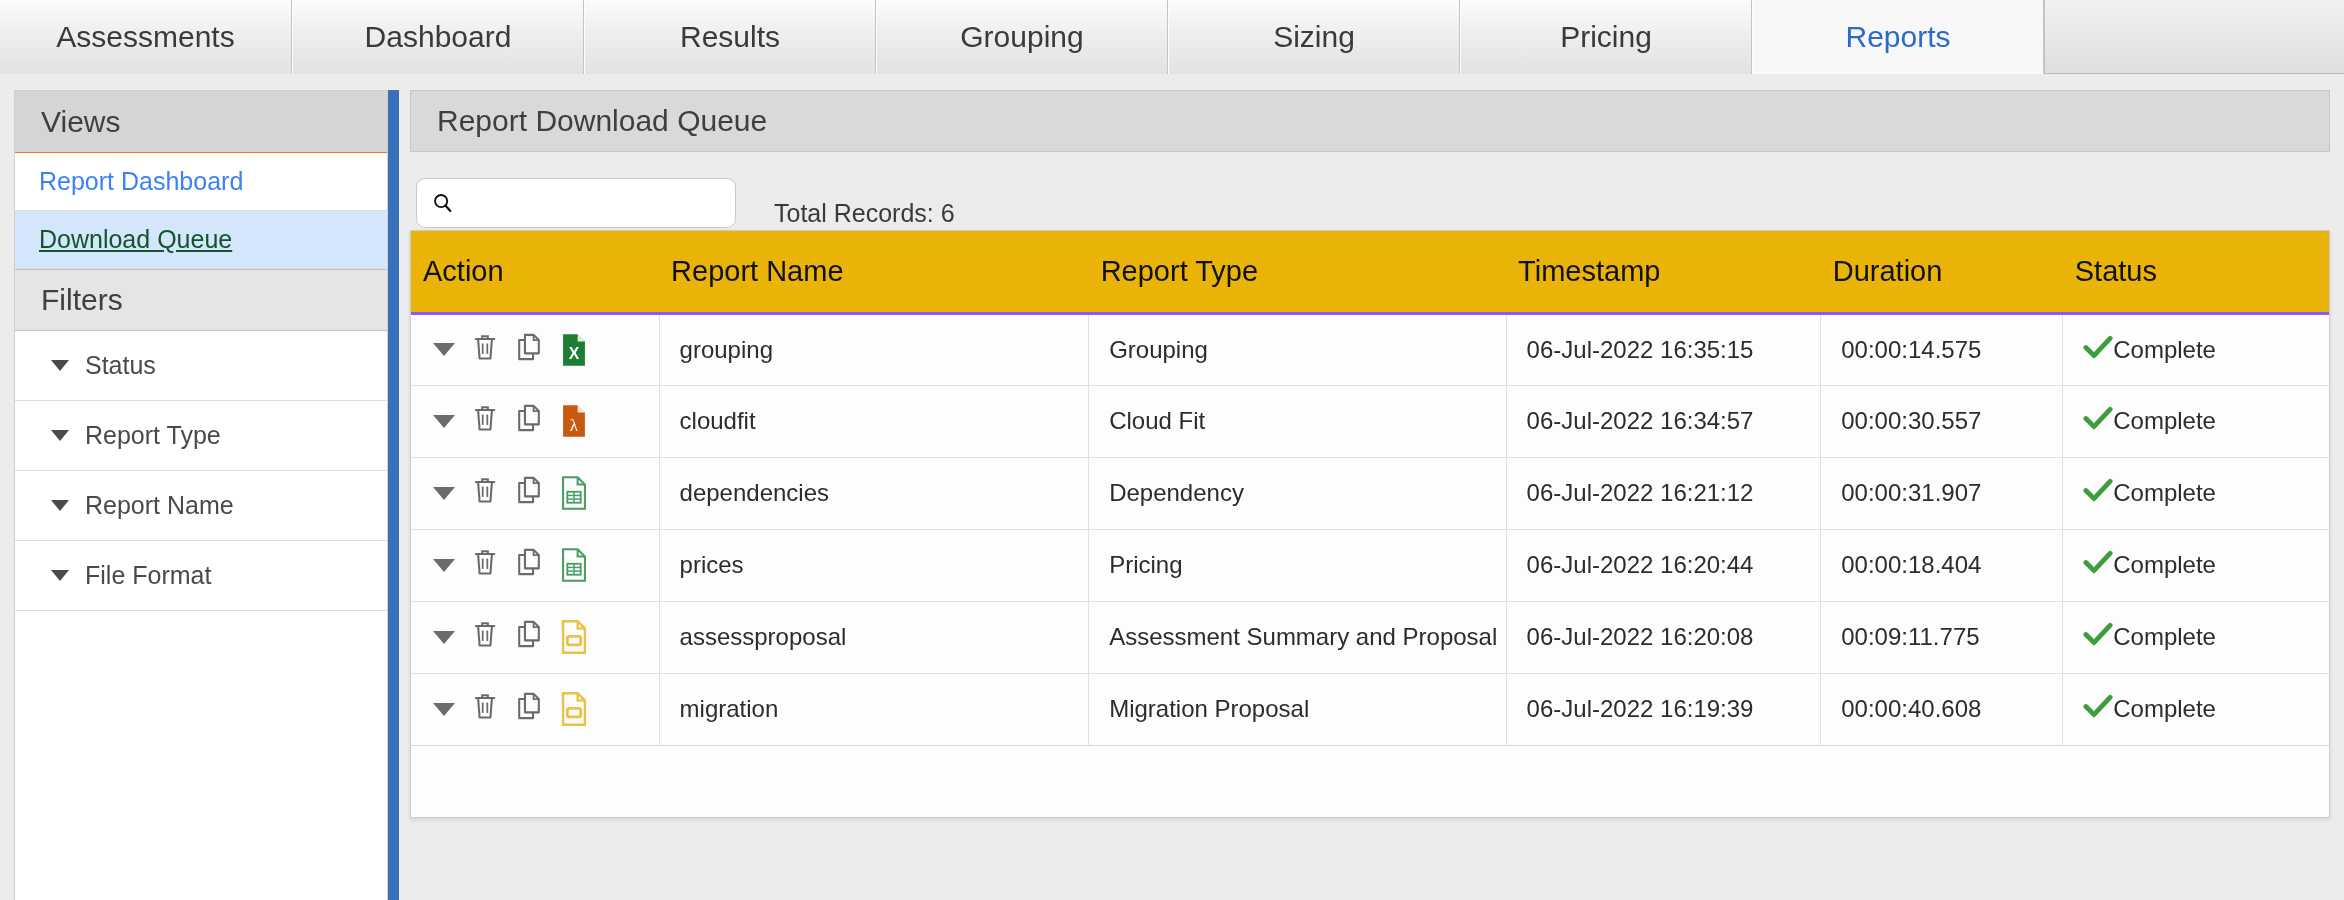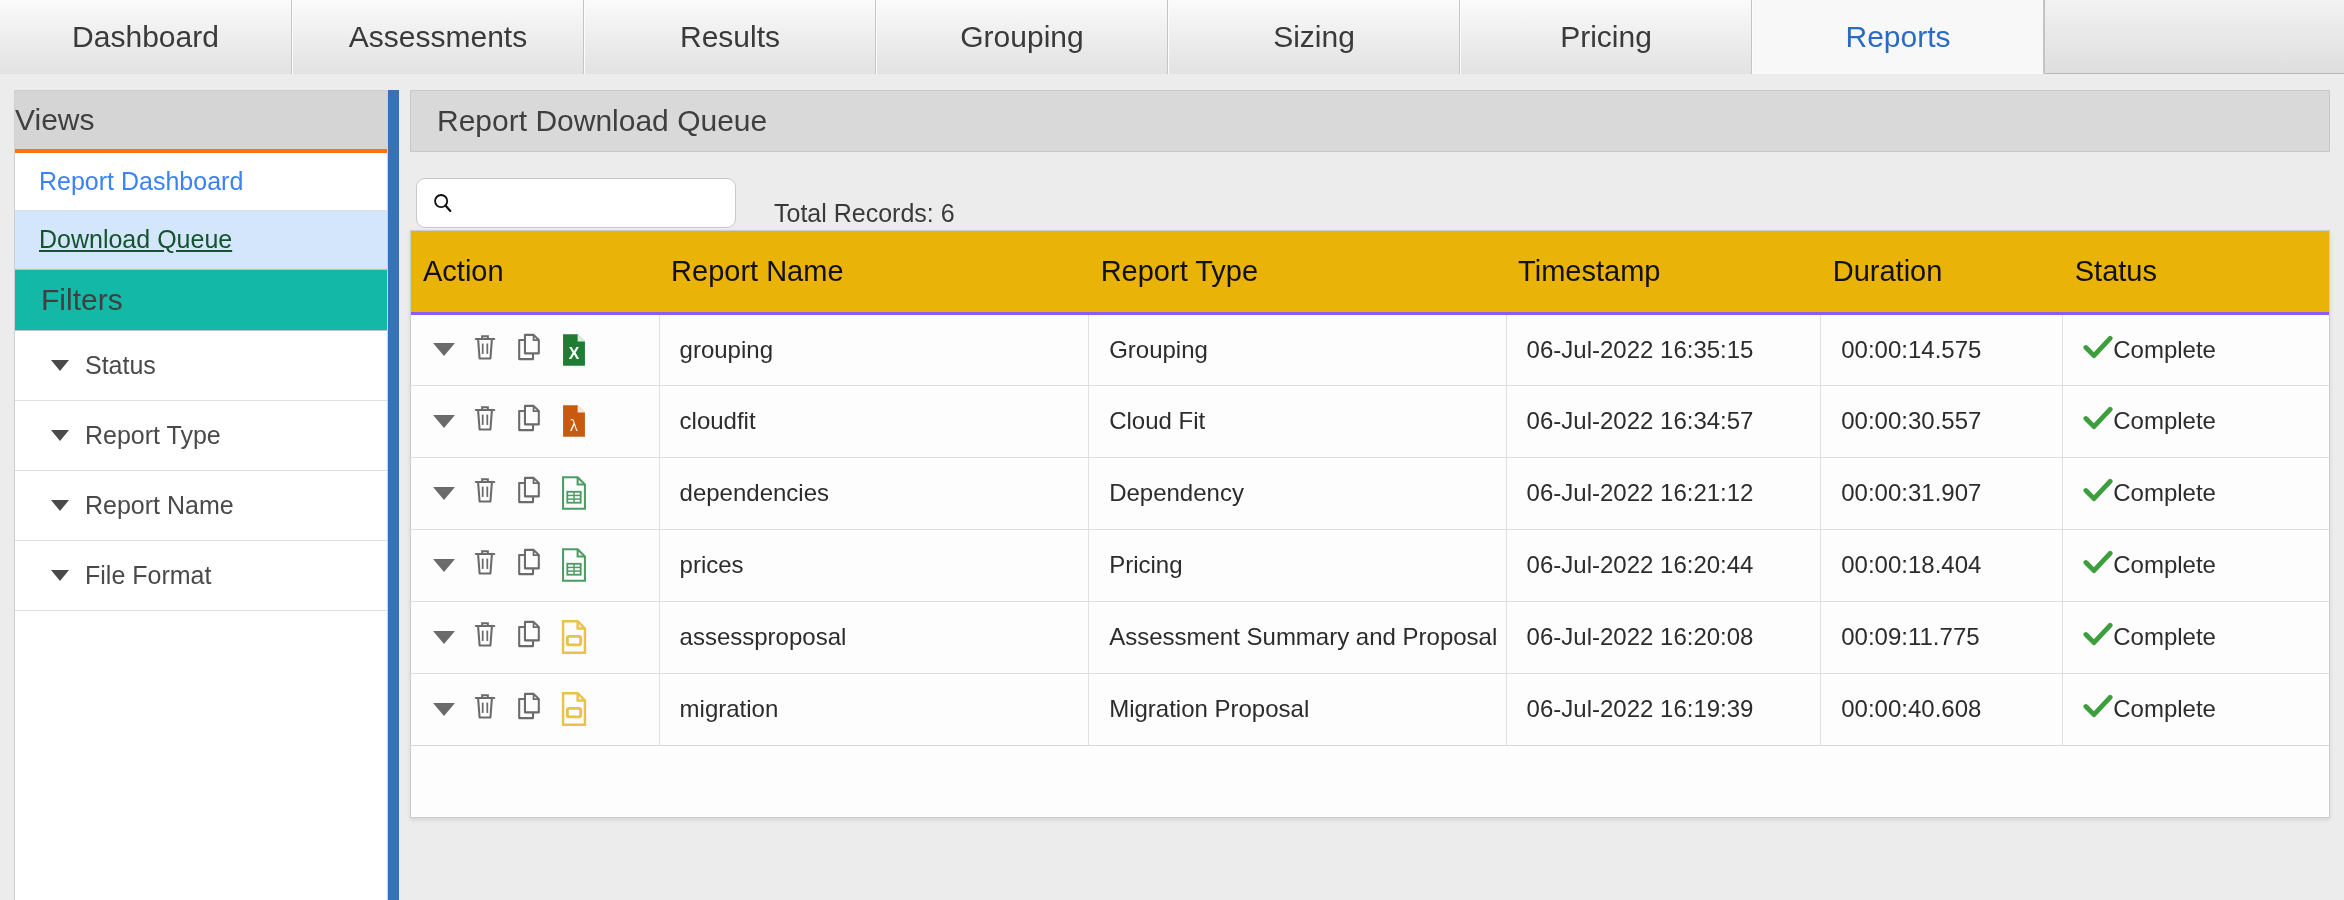"Dashboard" div.tab { order: before "Assessments" -> after "Assessments" }
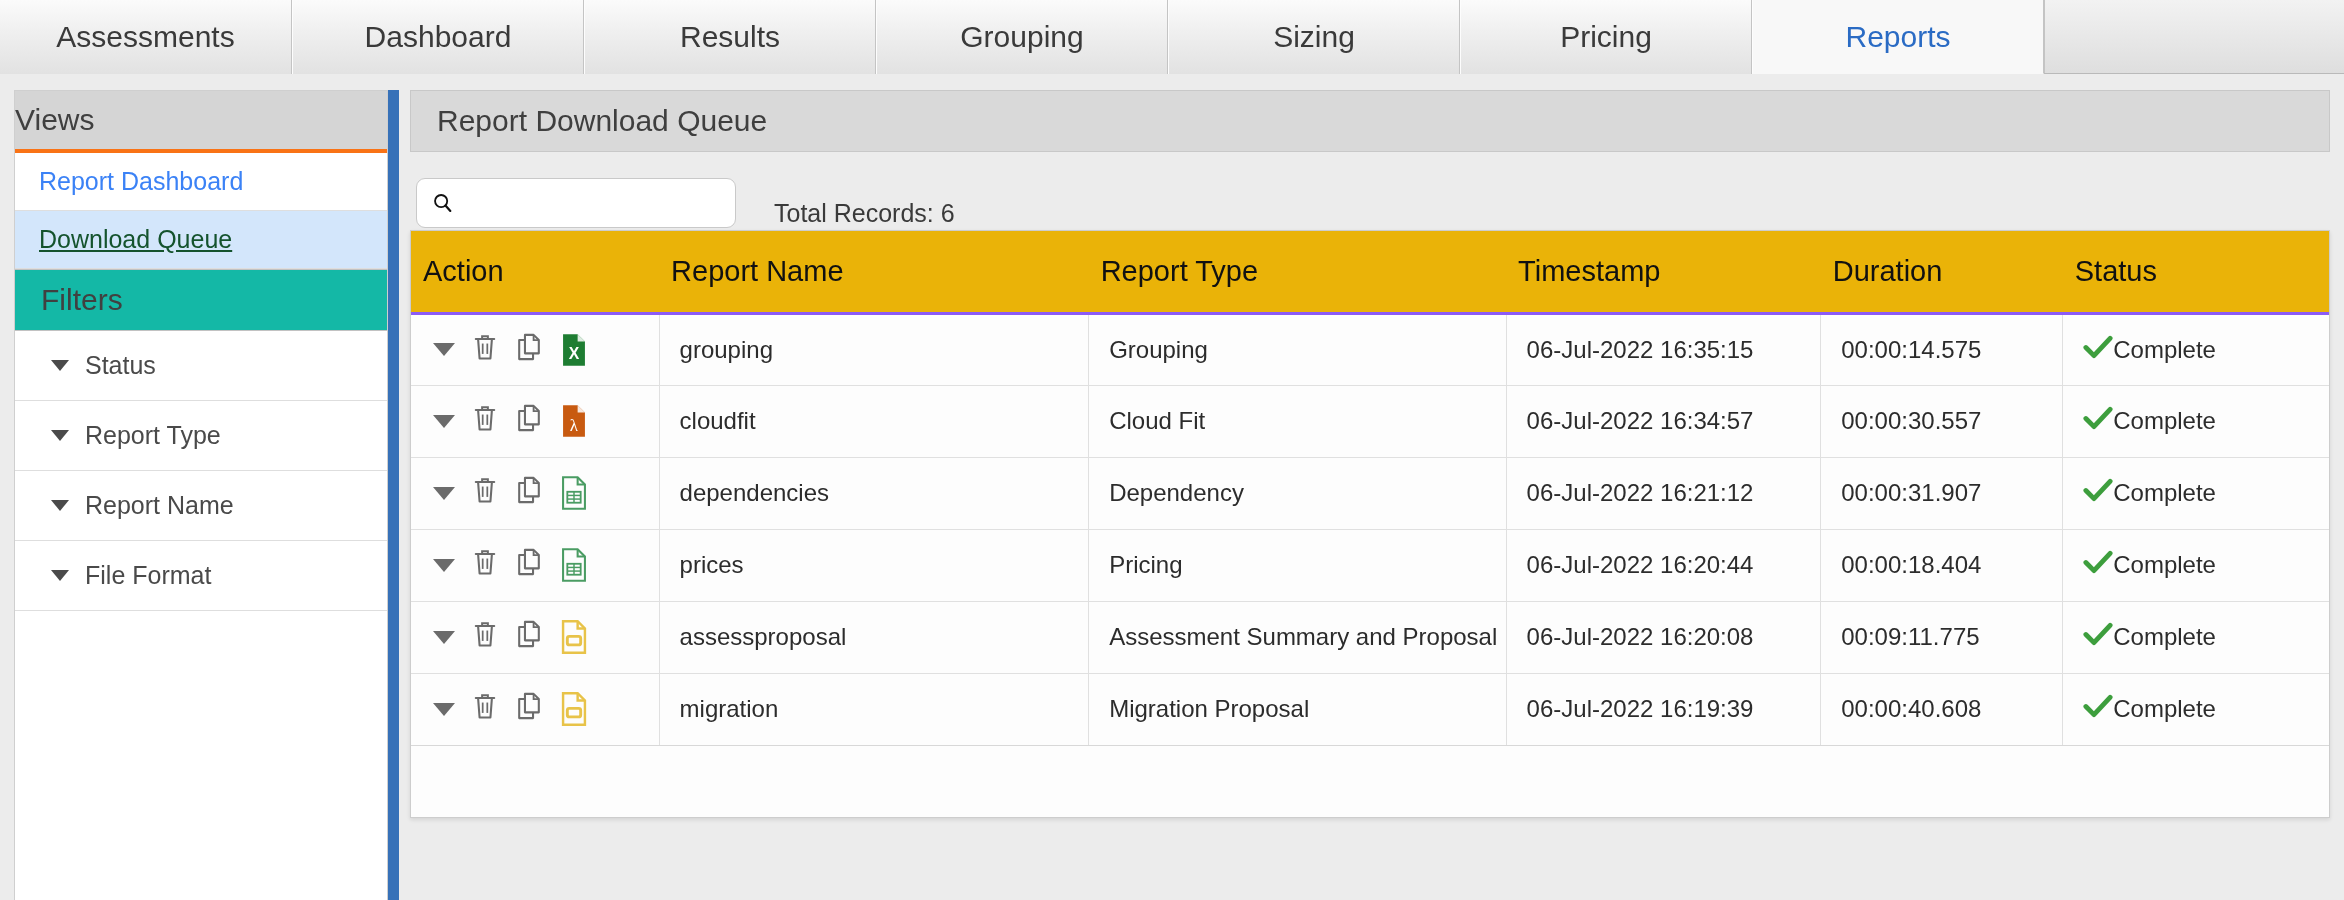"Views" .panel-header { border-bottom: 4px solid #f97316 -> 1px solid #f97316; padding-left: none -> 26px }
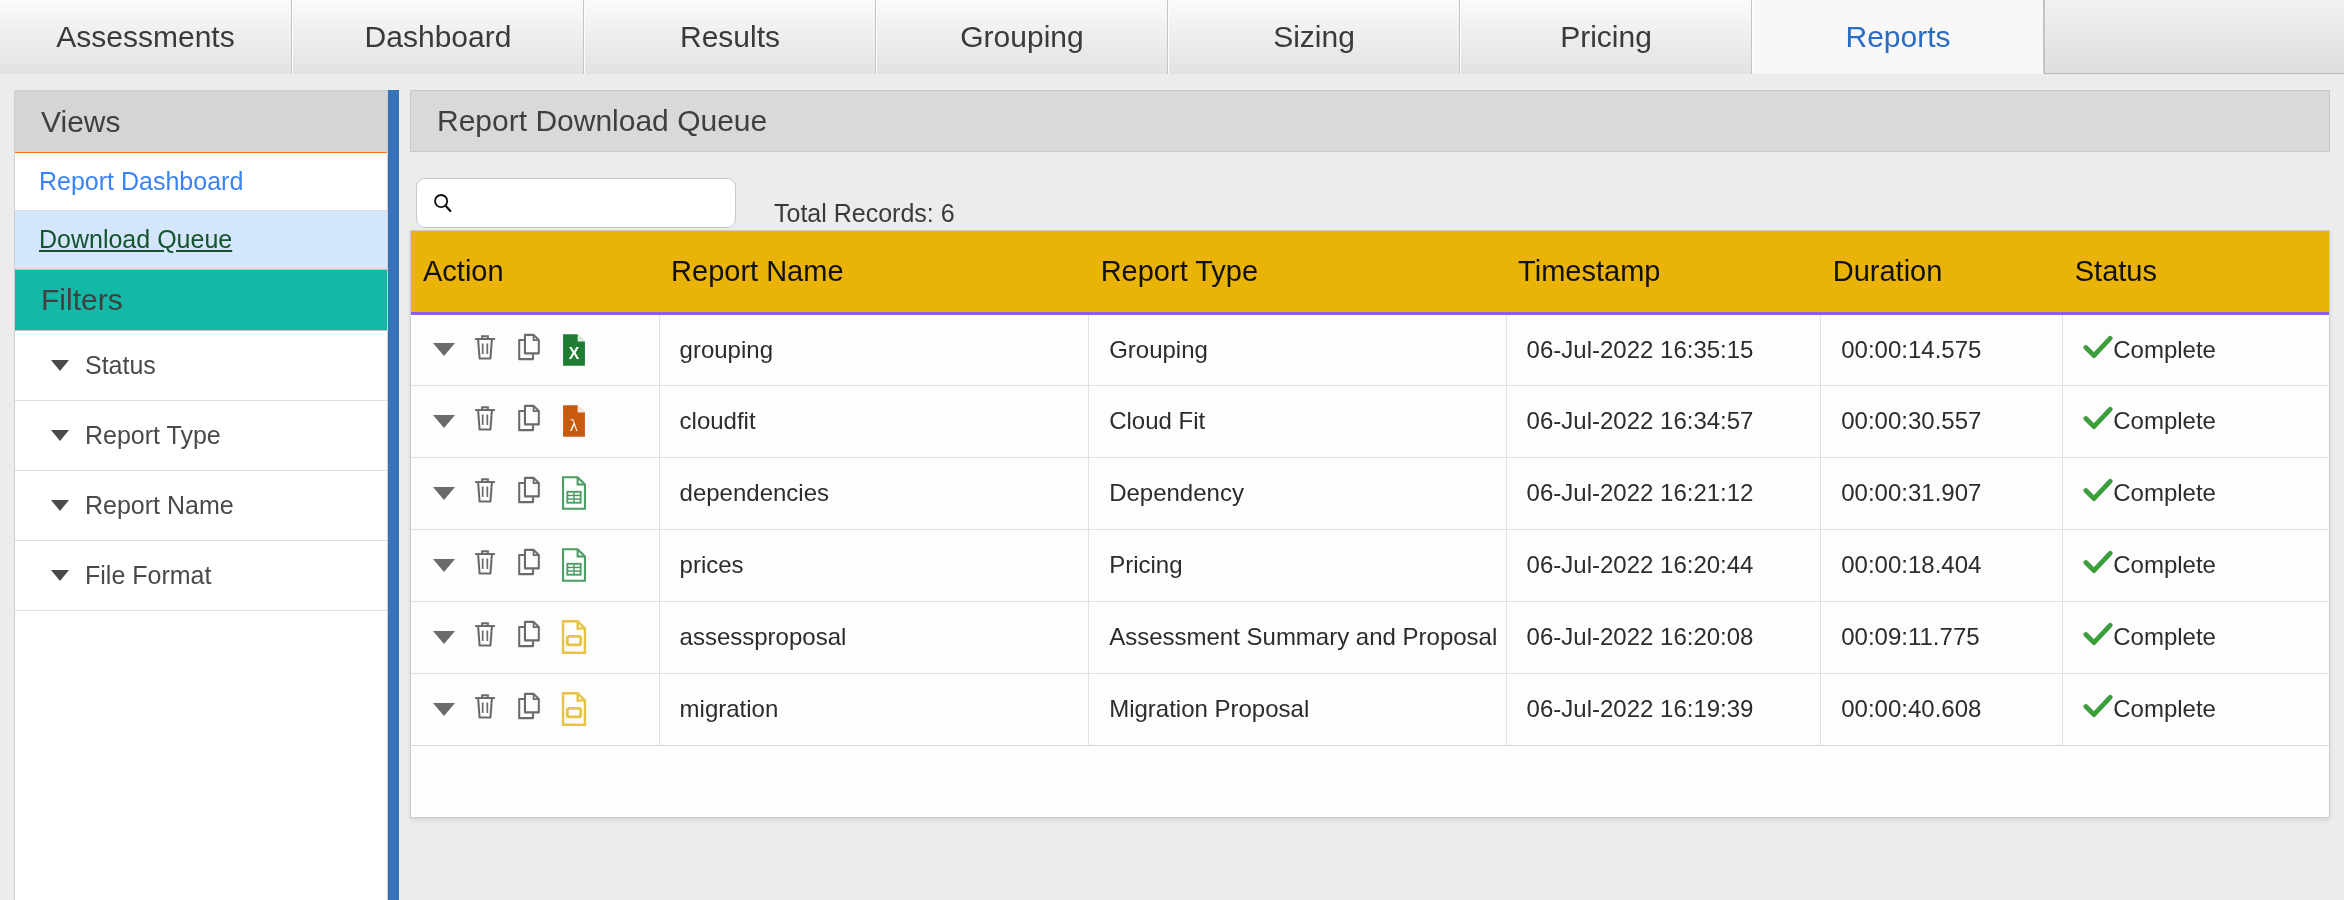"Filters" .filters-header { background: #14b8a6 -> #e5e5e5 }
